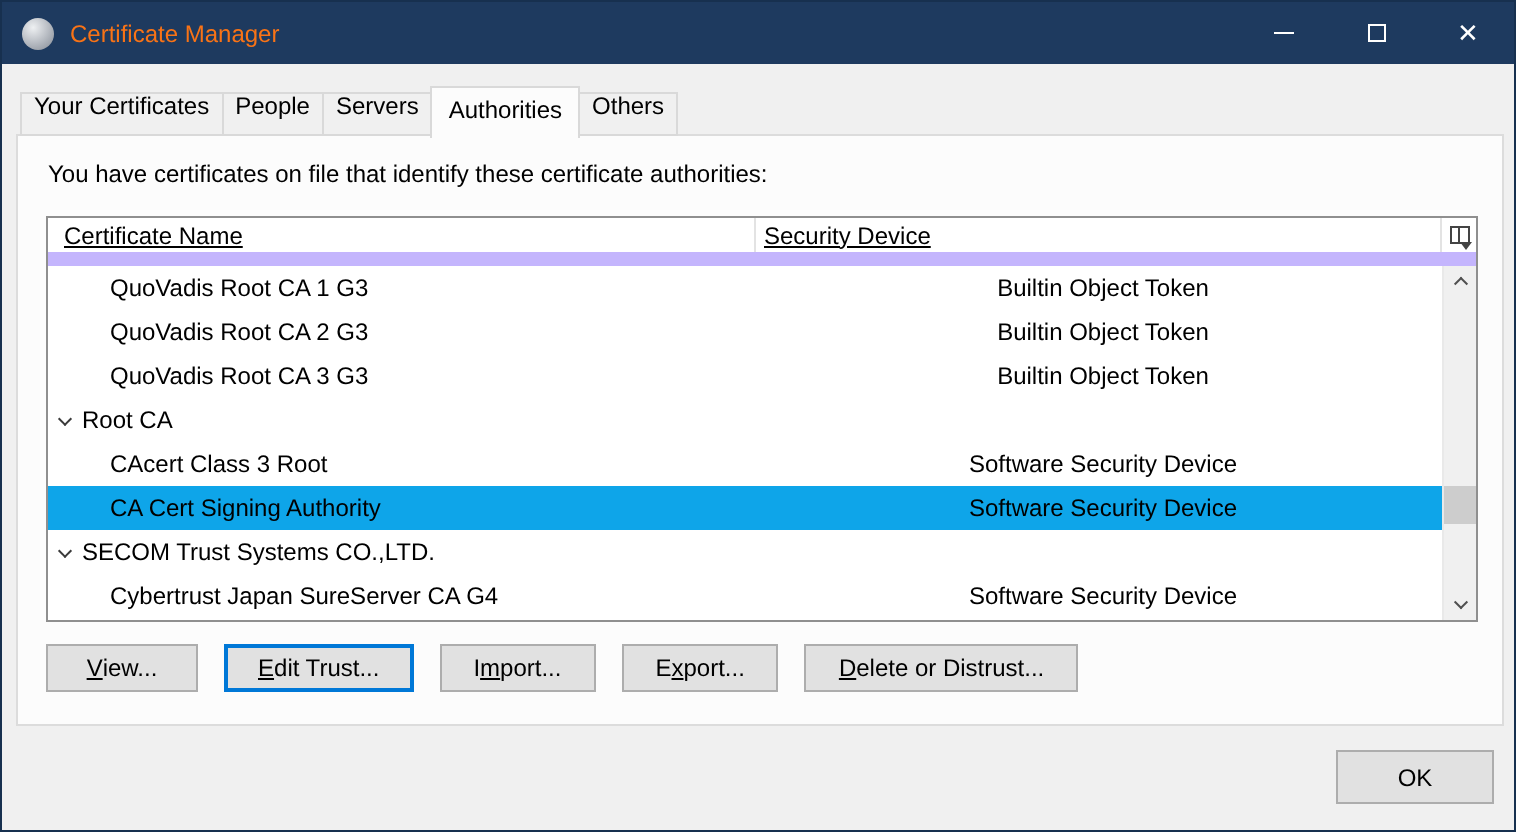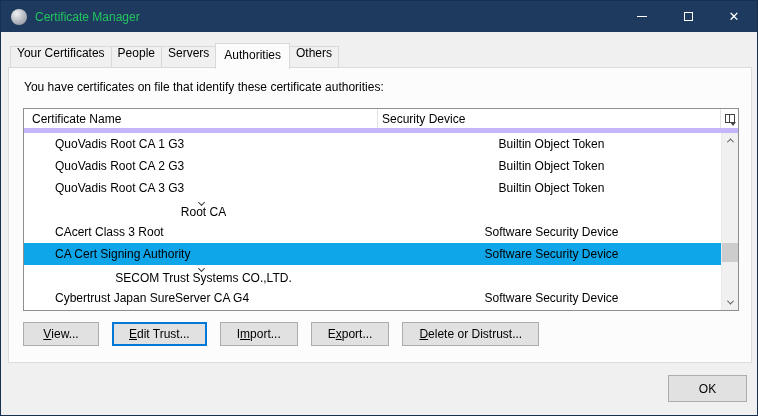"Certificate Manager" .title-text { color: #22c55e -> #f97316 }
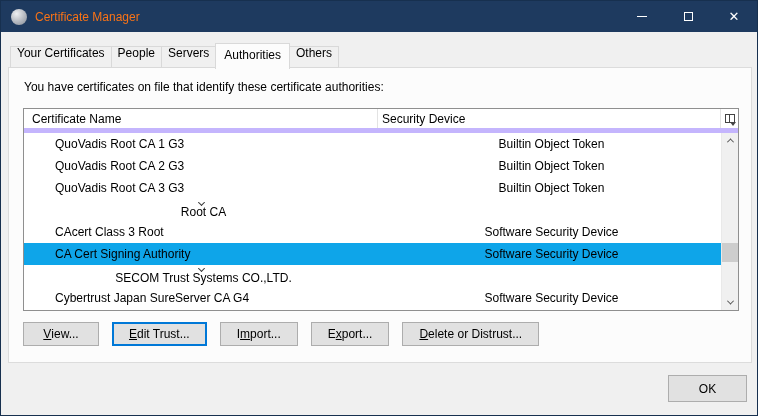"Certificate Name" .thead { border-bottom: 5px solid #c4b5fd -> 7px solid #c4b5fd; text-decoration: none -> underline }
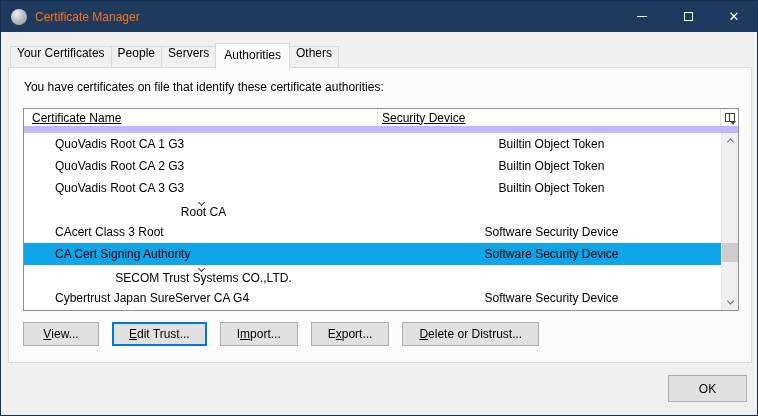"Root CA" .row.group .cell-name { flex-direction: column -> none }
